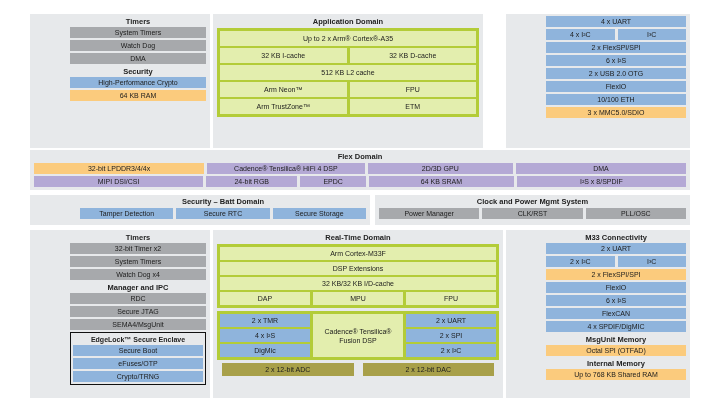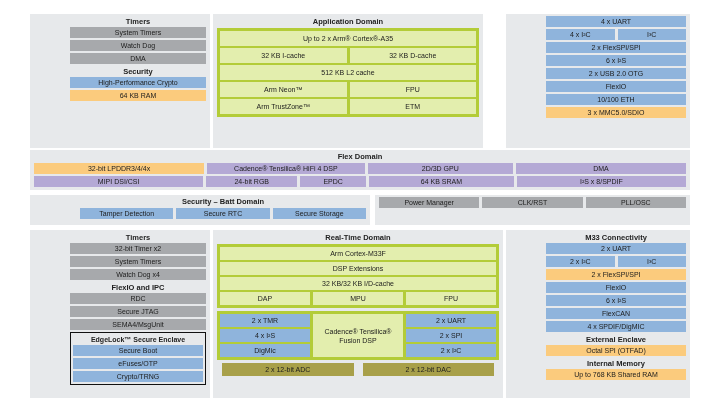"Clock and Power Mgmt System" div.panel-title { html: none -> <div>Clock and Power Mgmt System</div> }
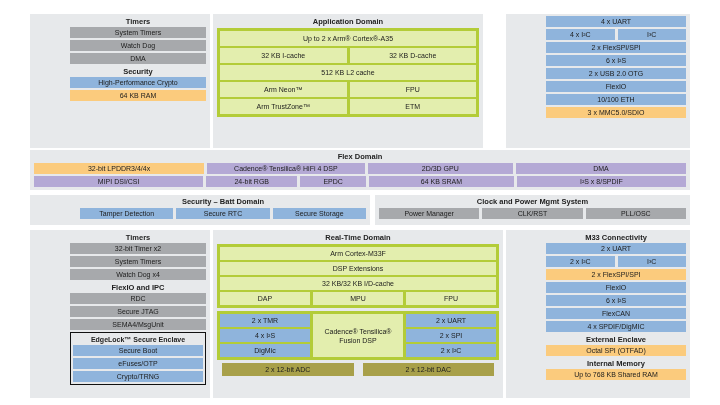"FlexIO and IPC" div.panel-title { text: FlexIO -> Manager }
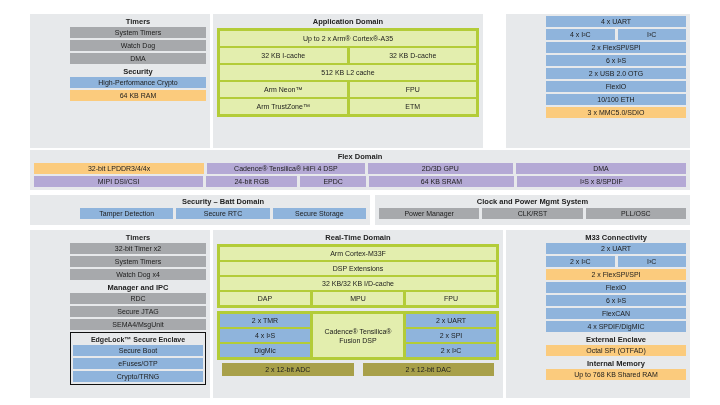"External Enclave" div.panel-title { text: External Enclave -> MsgUnit Memory }
